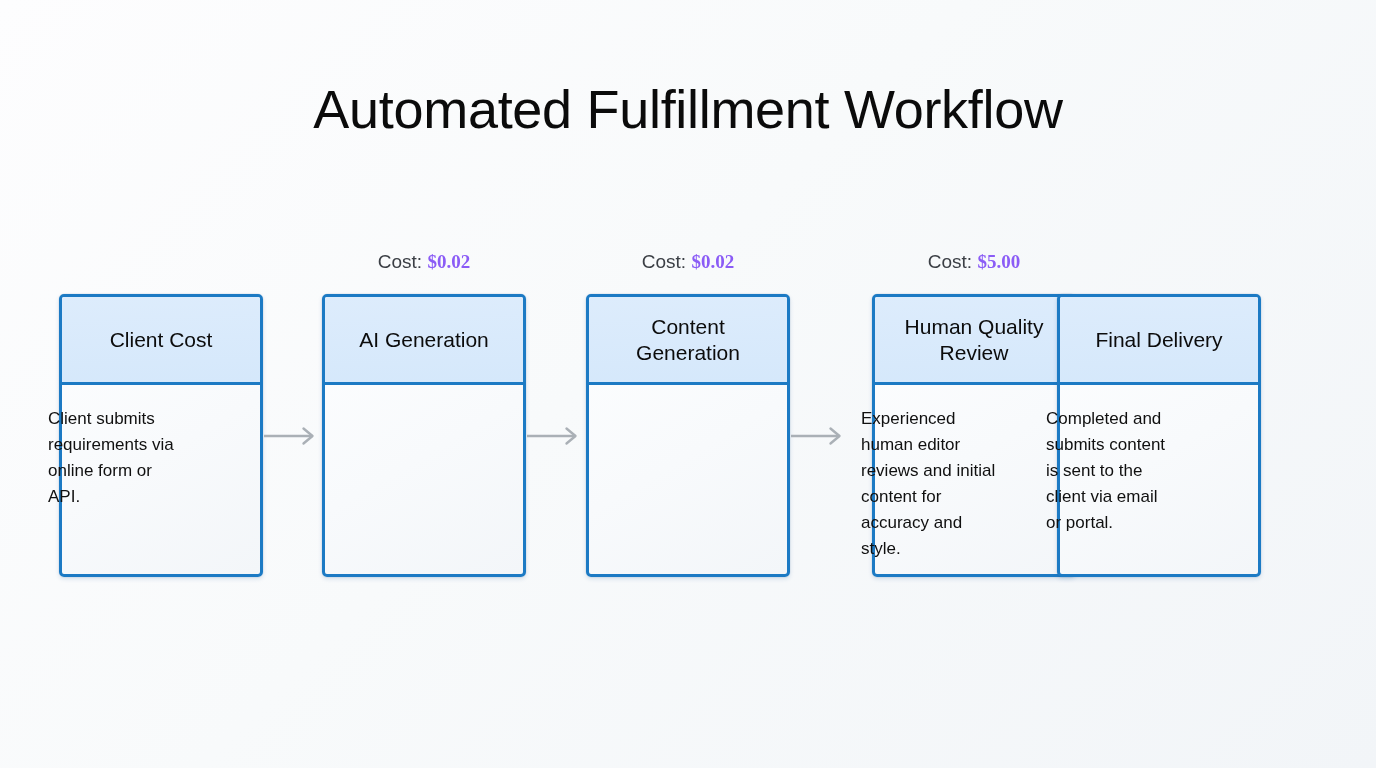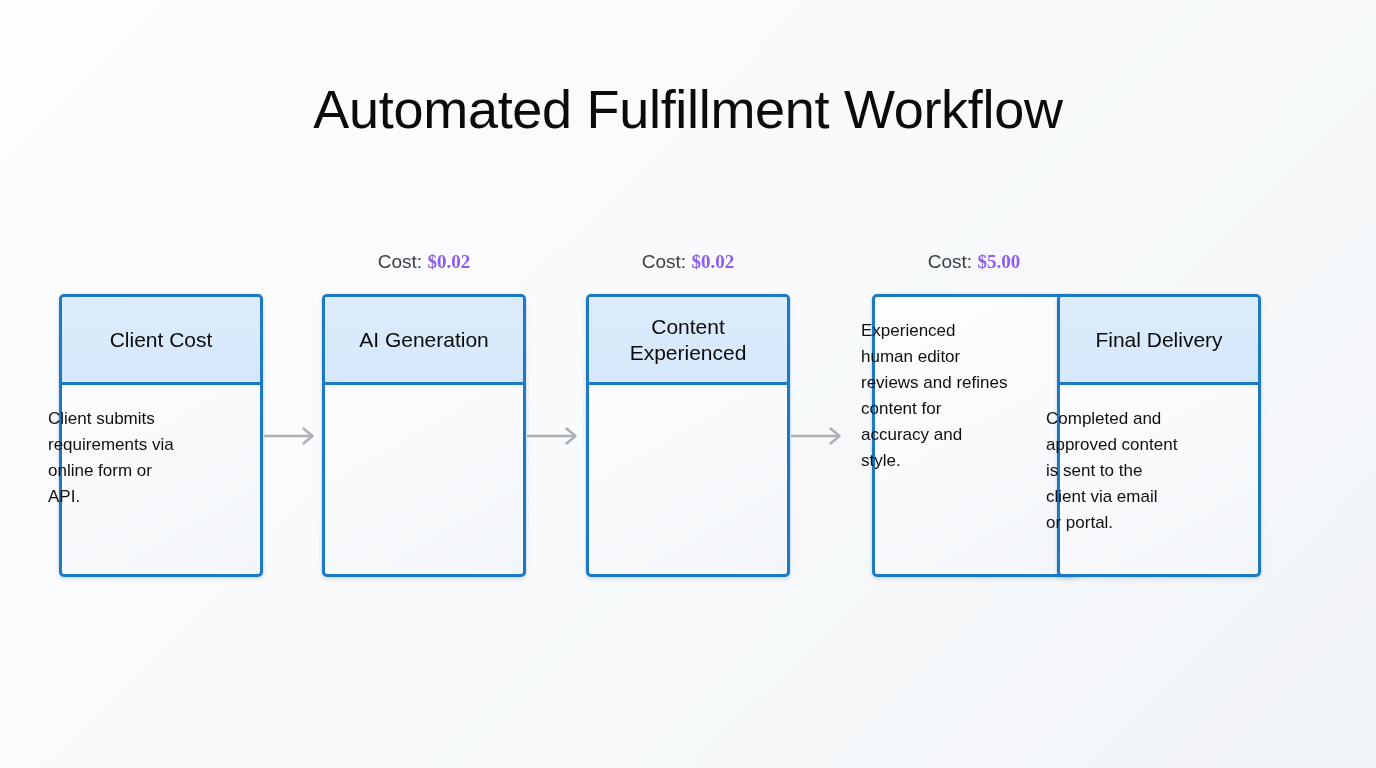"Content" div.node-title { text: Experienced -> Generation }
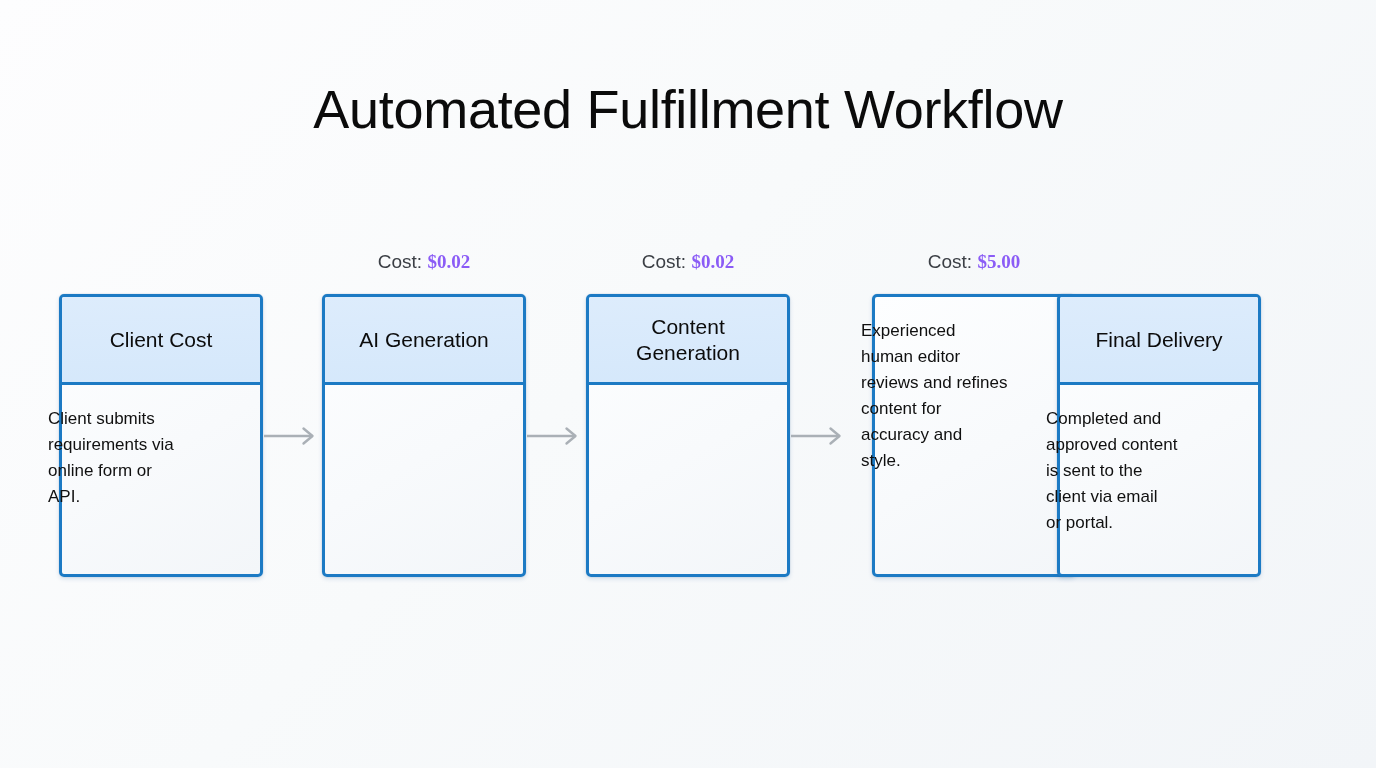"Human Quality" div.node-header { html: none -> <div> <div>Human Quality Review</div> </div> }
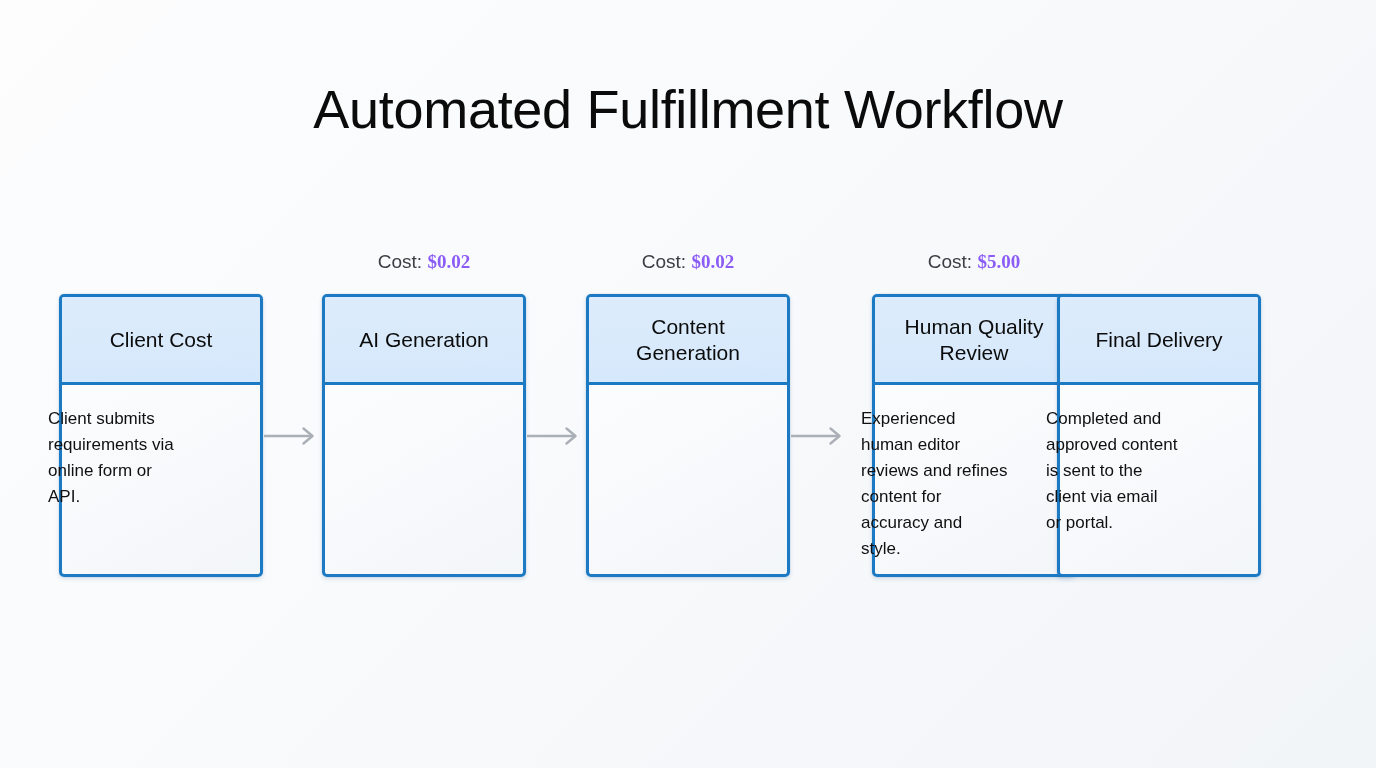"Experienced" div.node-desc { text: refines -> initial }
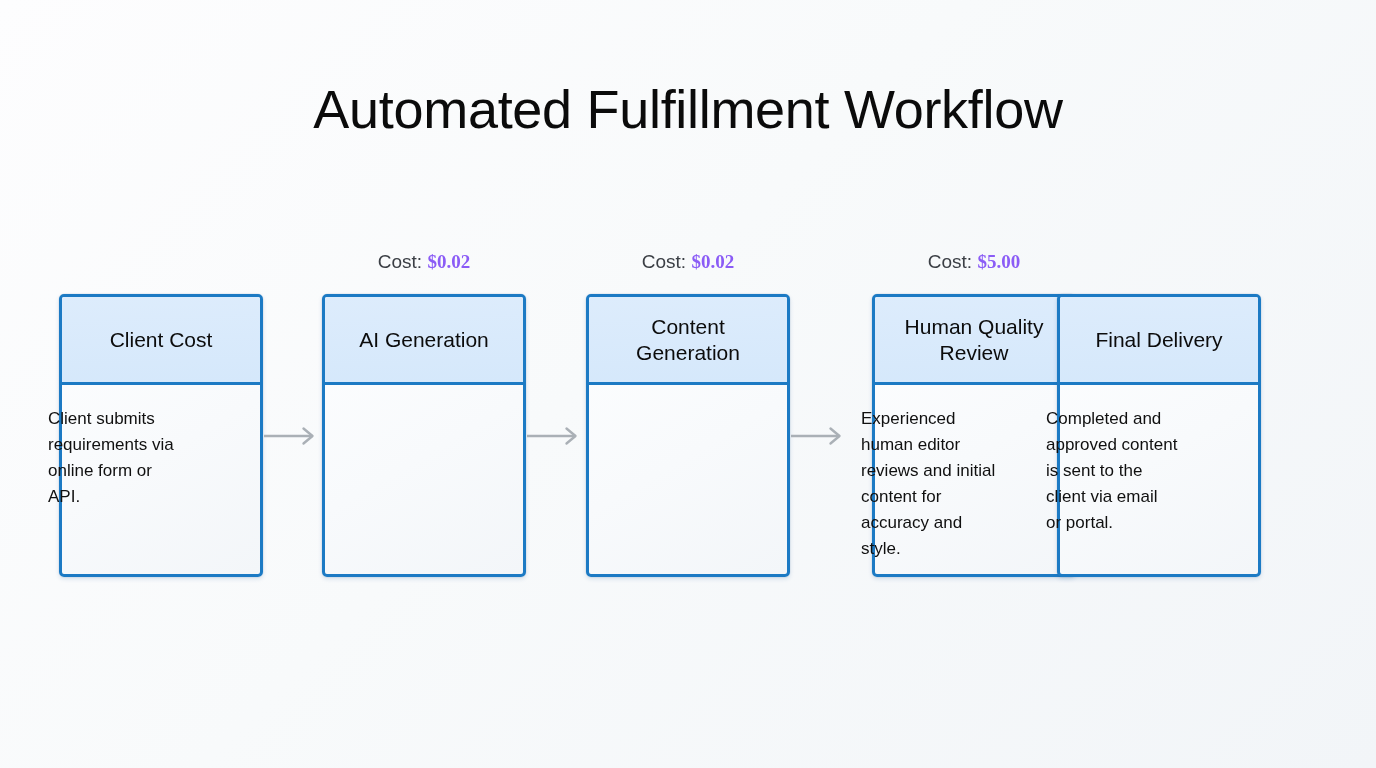"Completed and" div.node-desc { text: approved -> submits }
